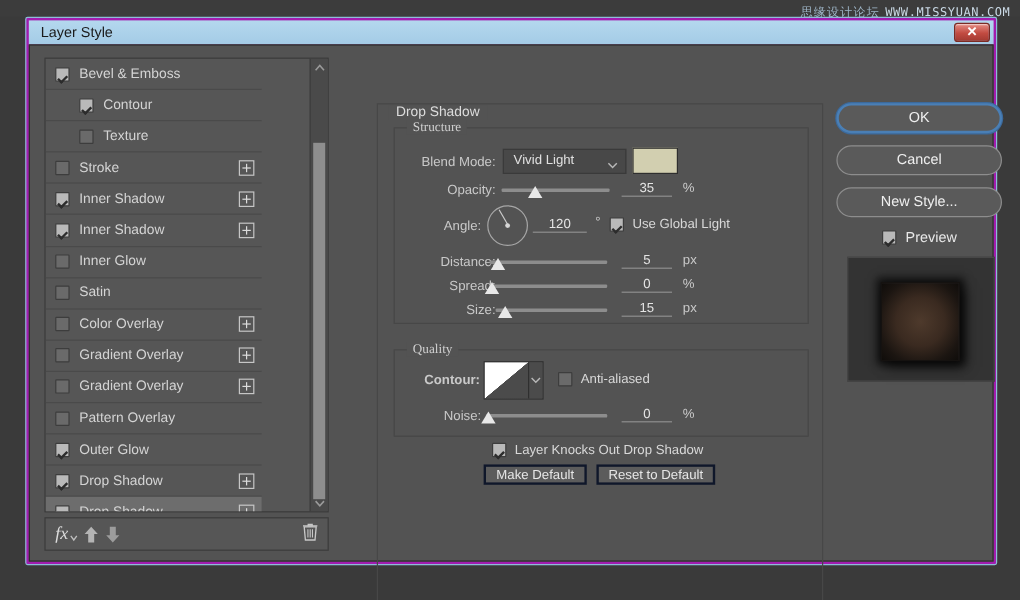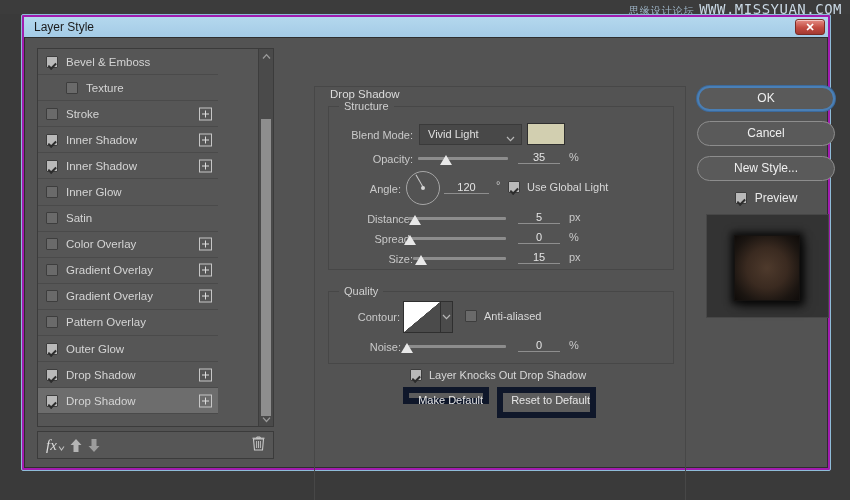"WWW.MISSYUAN.COM" #watermark .wm-en { font-size: 14px -> 10px }
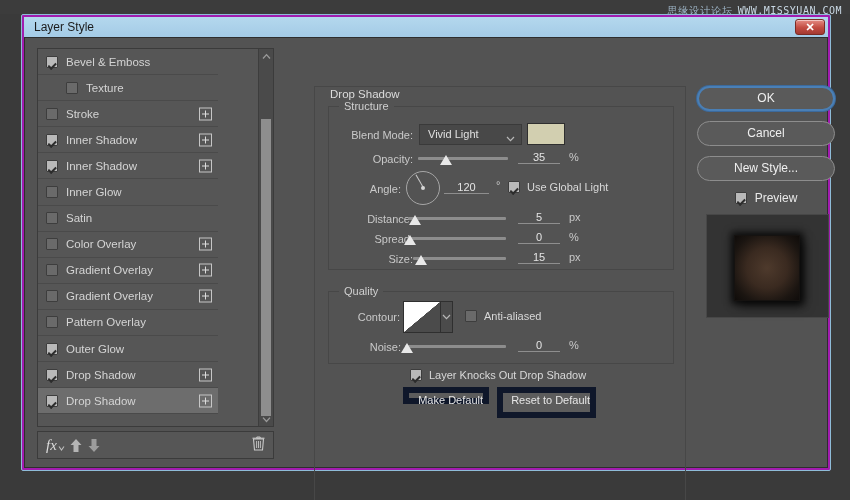"Contour" div.eff-row { html: none -> <div> <span></span> <span>Contour</span> </div> }
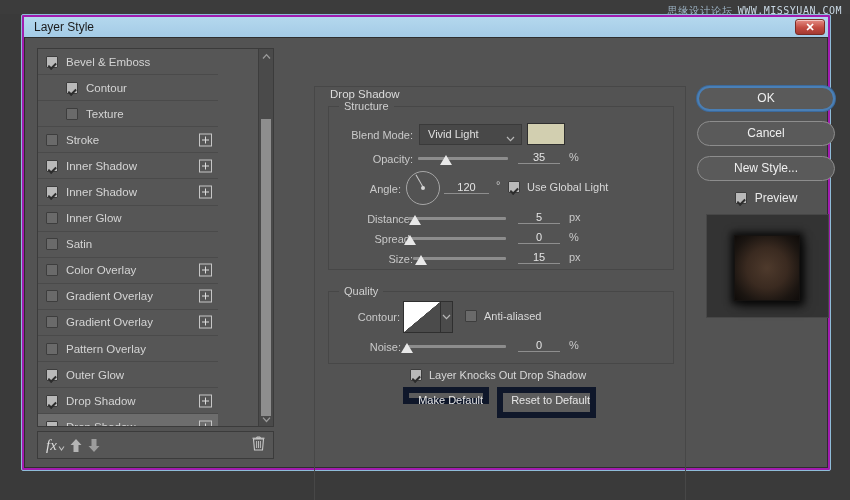"Structure" .group { font-family: none -> Liberation Serif, serif }
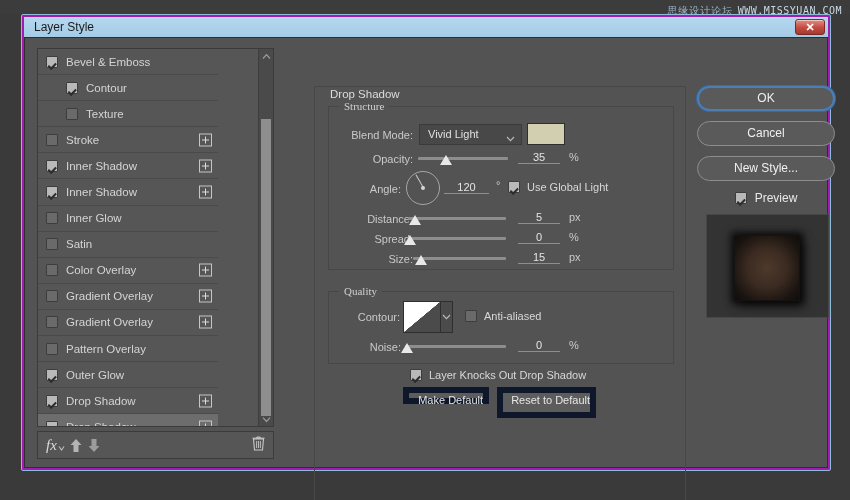"Contour:" div.lbl { font-weight: none -> bold }
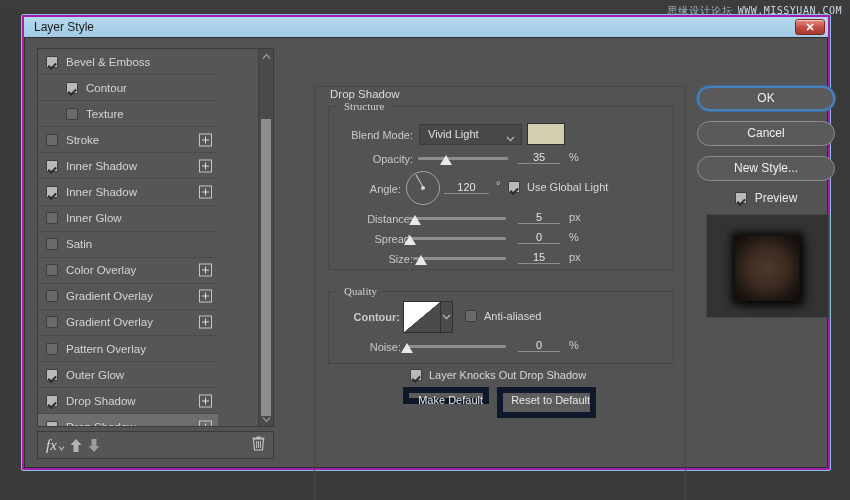"Make Default" .pbtn { border: 6px solid #0f172a -> 2px solid #0f172a; text-align: right -> center }
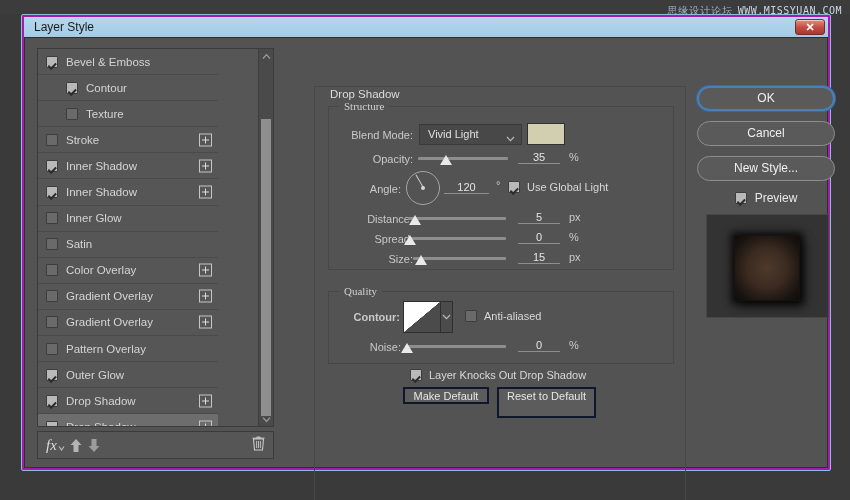"Reset to Default" div.pbtn { height: 31px -> 17px }
